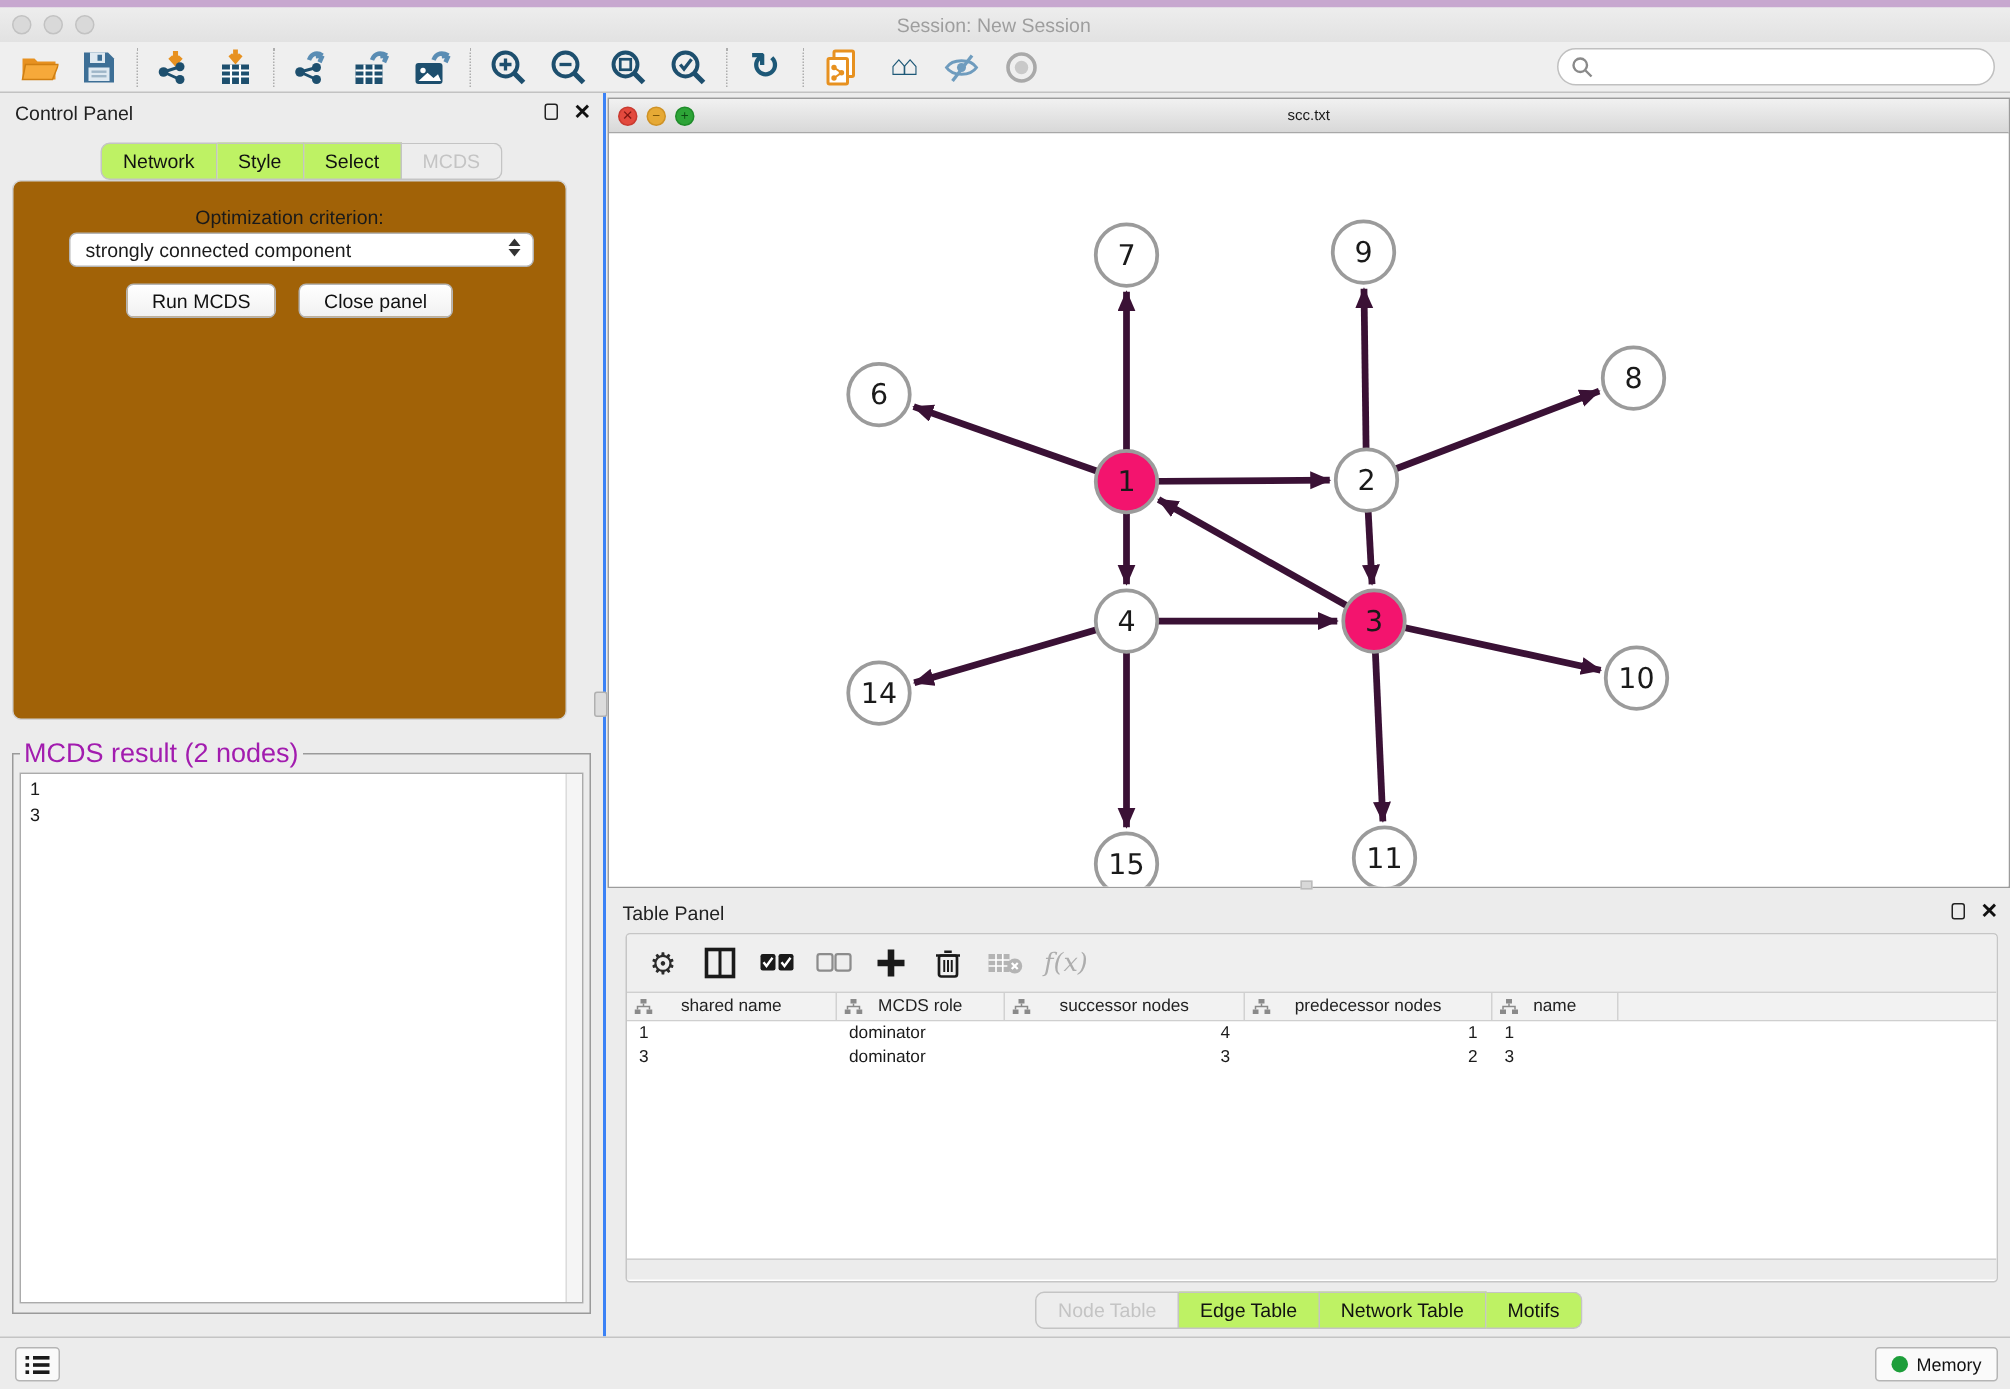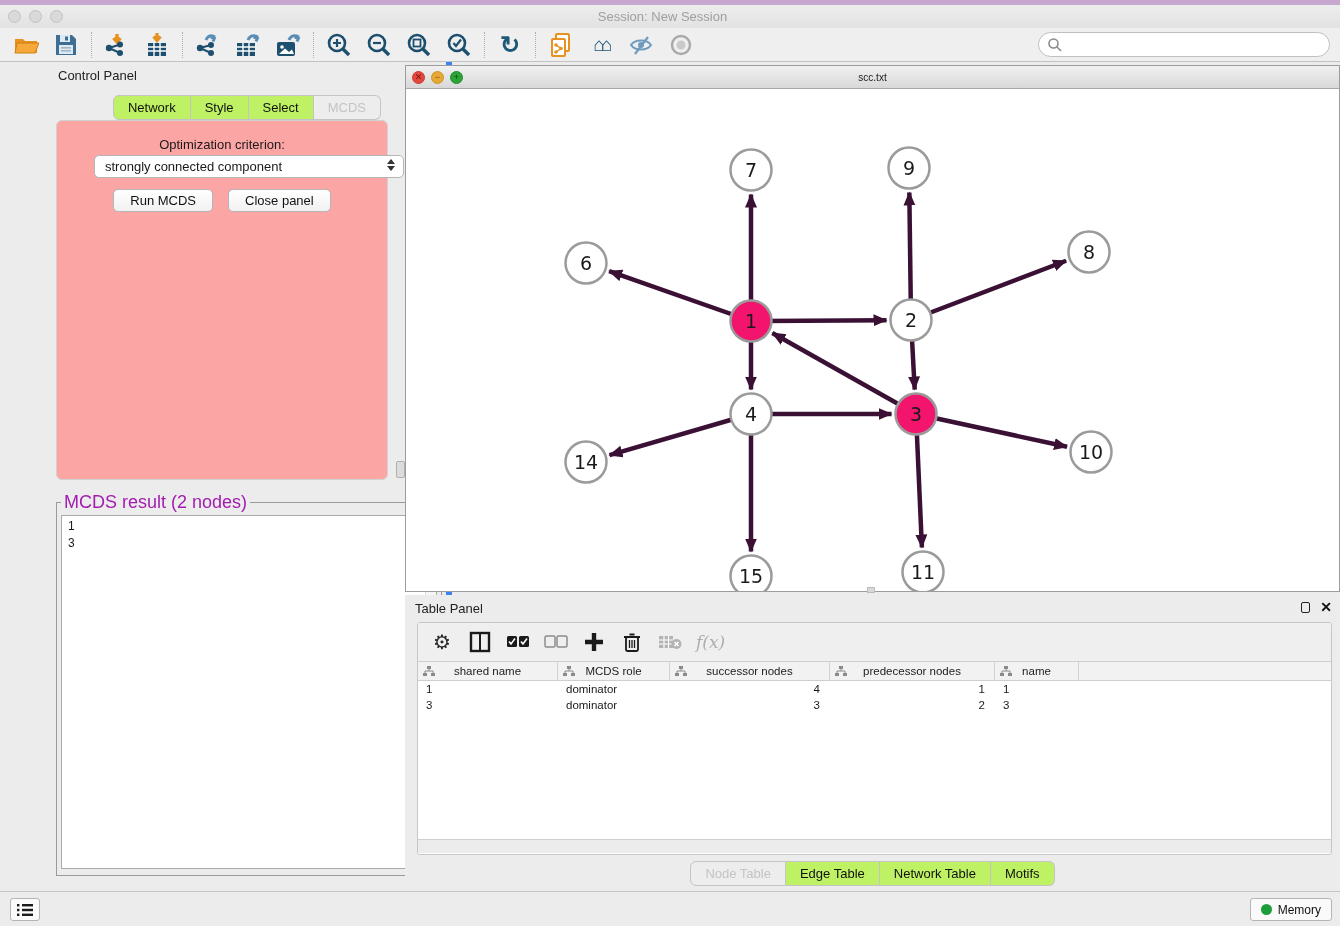"Control Panel" #control-panel { border-right: 6px solid #3b82f6 -> 2px solid #3b82f6; margin-left: 48px -> none }
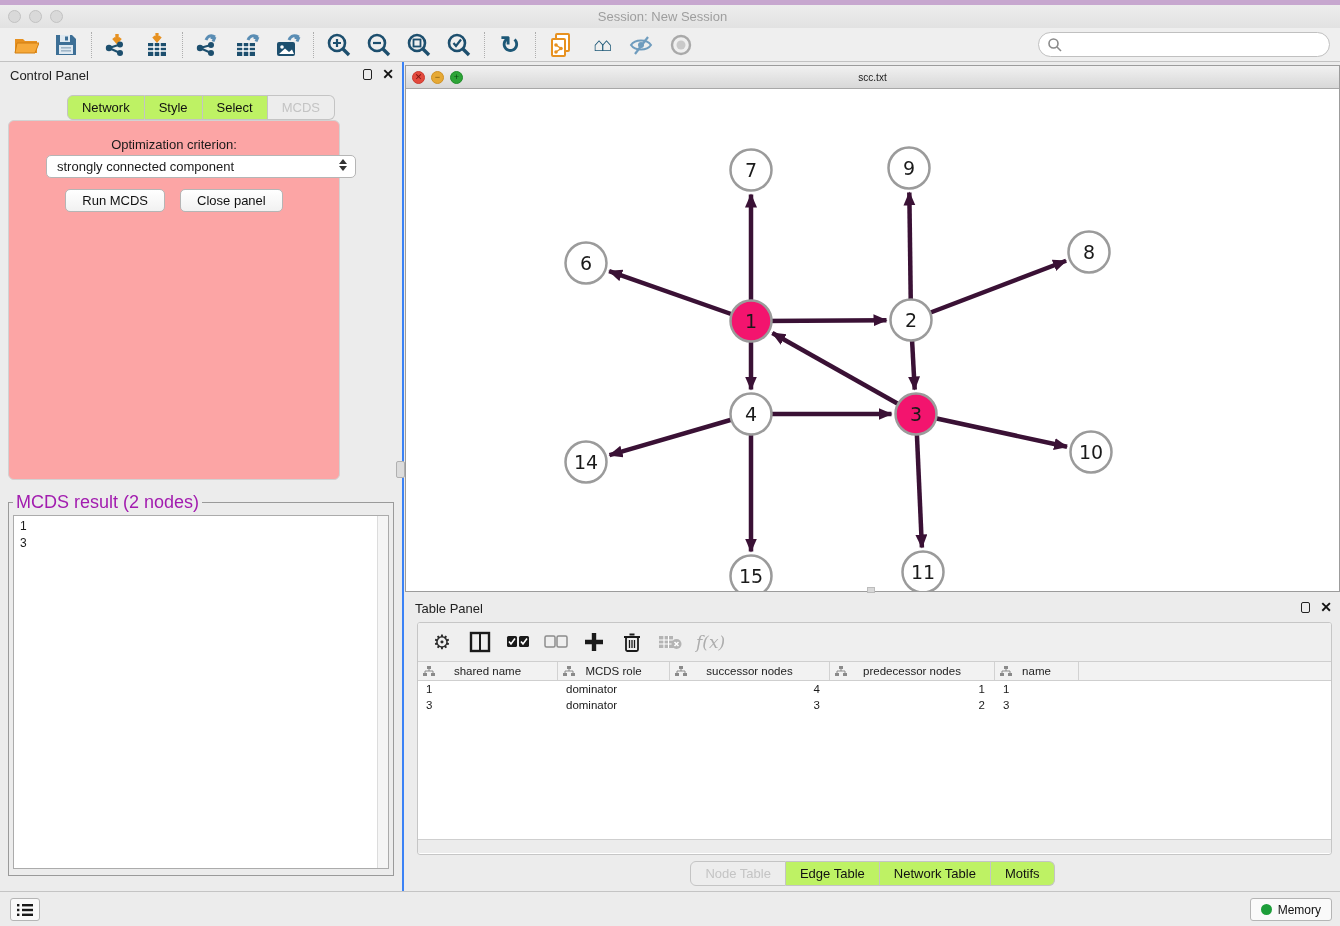"Optimization criterion:" #cp-inner { background: #fca5a5 -> #a16207; width: 332px -> 370px }
